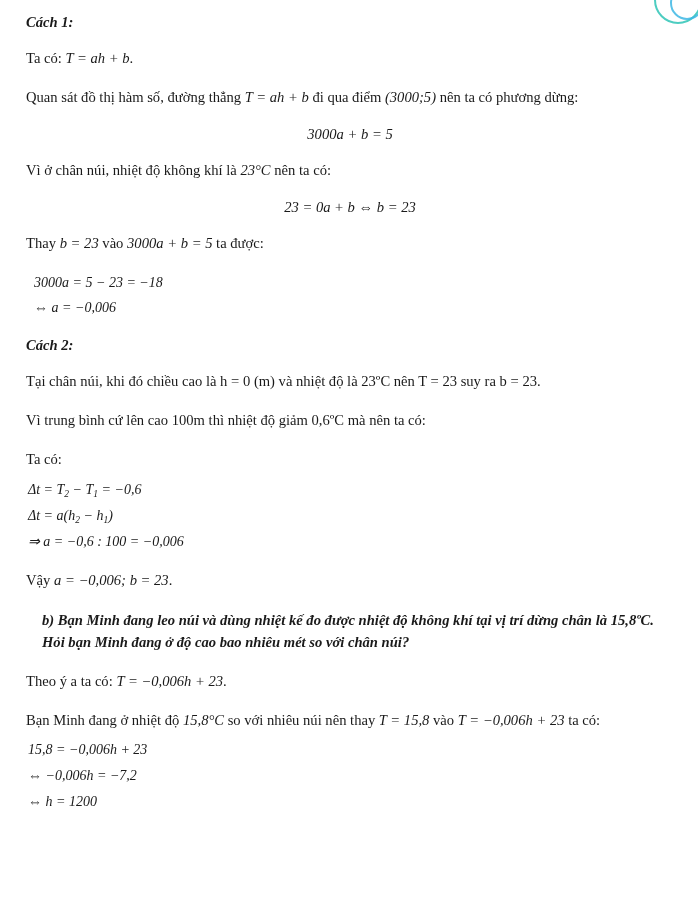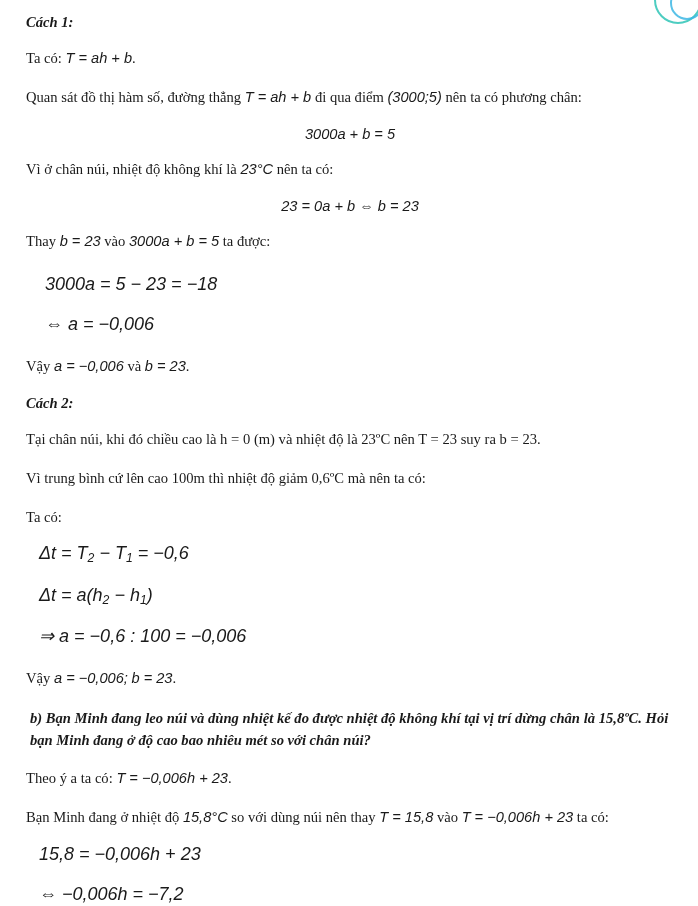"T = ah + b" .math { font-family: Liberation Sans, sans-serif -> Liberation Serif, serif }
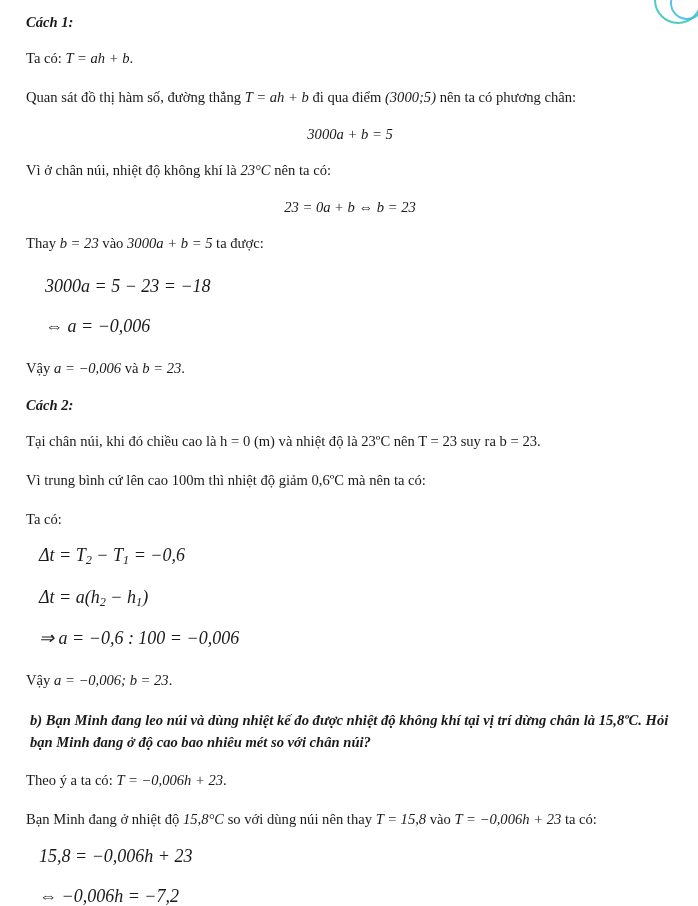"nên ta có phương chân:" span { text: chân -> dừng }
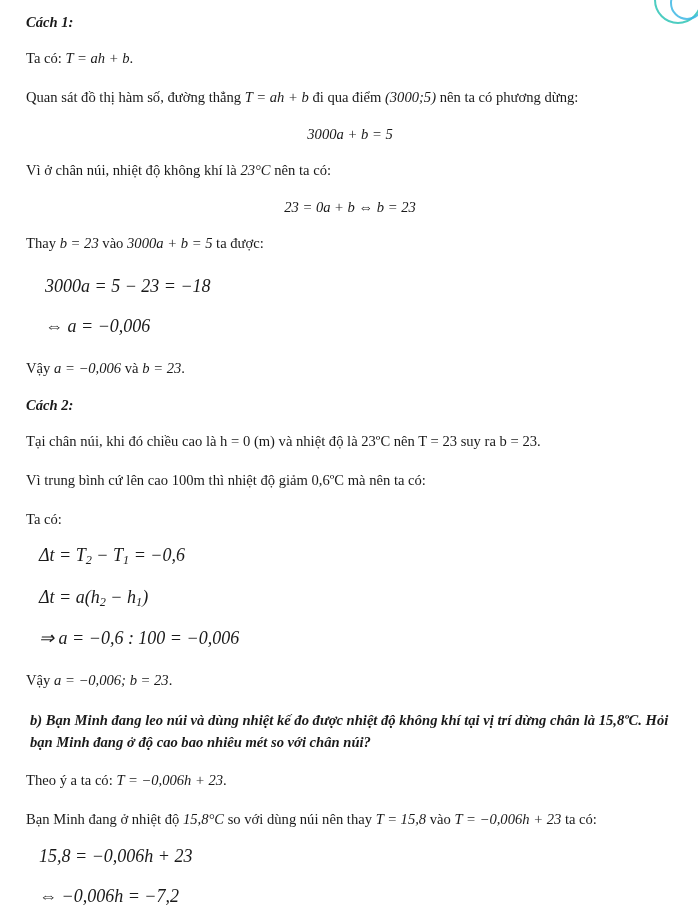"3000a = 5 − 23" .eqline { font-size: 18px -> 14px; margin: 11px -> 0 }
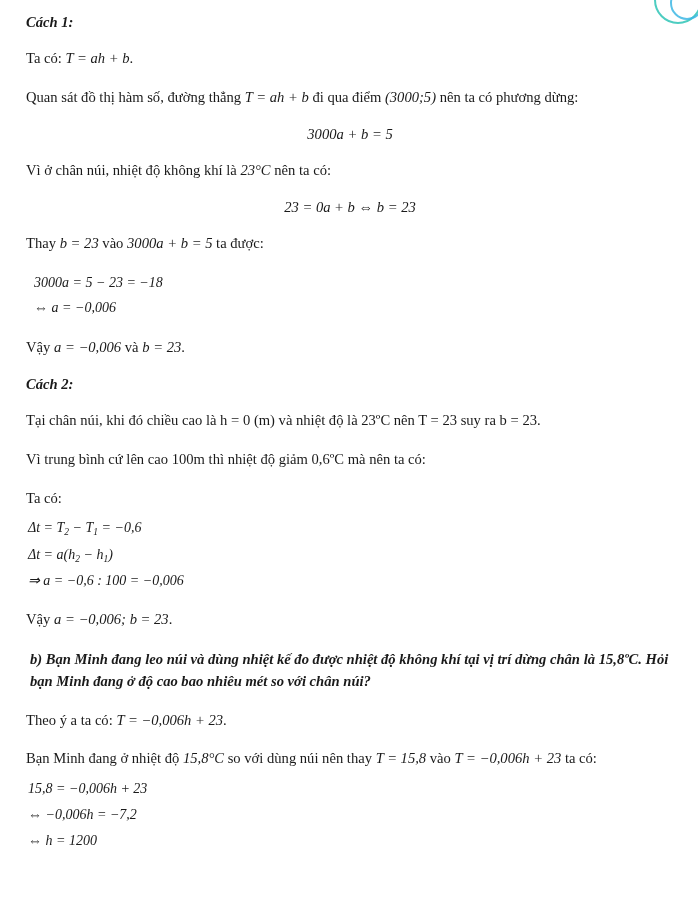"Vậy a = −0,006 và" div.para { html: <div><span>Vậy </span><span>a = −0,006</span><span> và </span><span>b = 23</span><span>.</span></div> -> none }
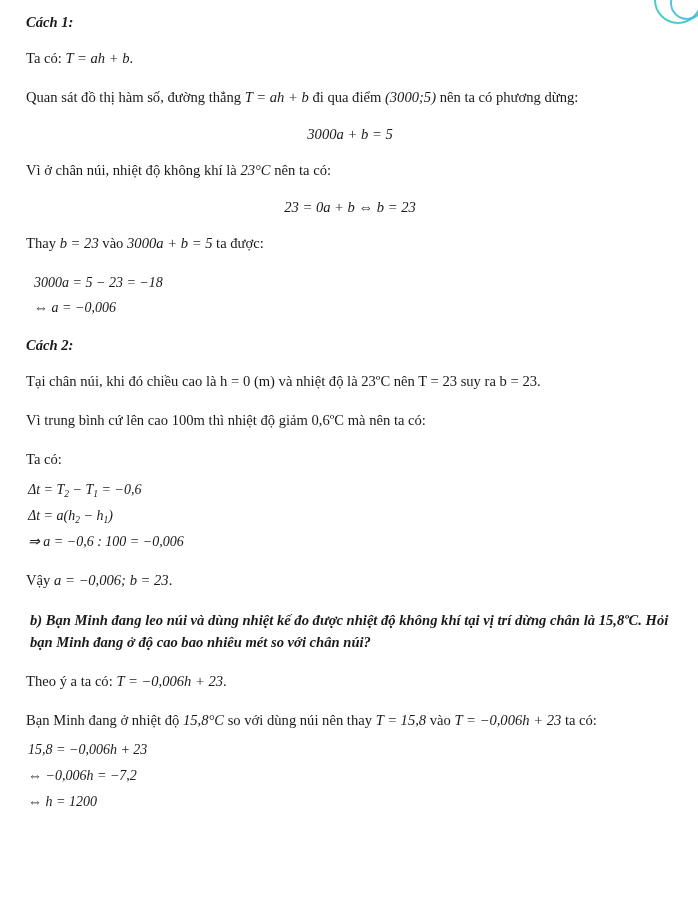"b) Bạn Minh đang leo" .question-b { margin: 0 0 17px 4px -> 0 0 17px 16px }
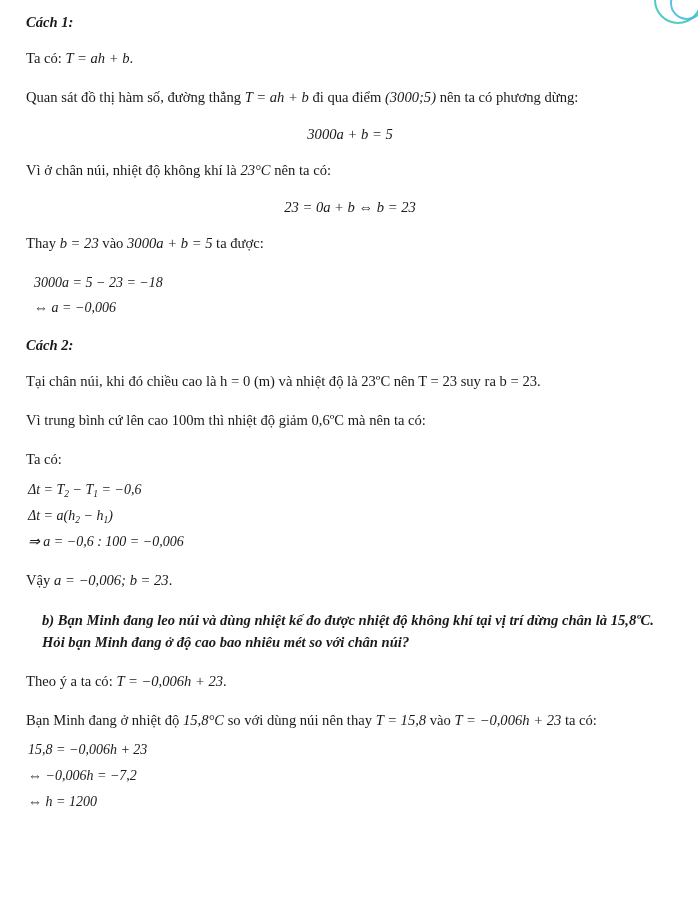"so với dùng núi nên" span { text: dùng -> nhiêu }
